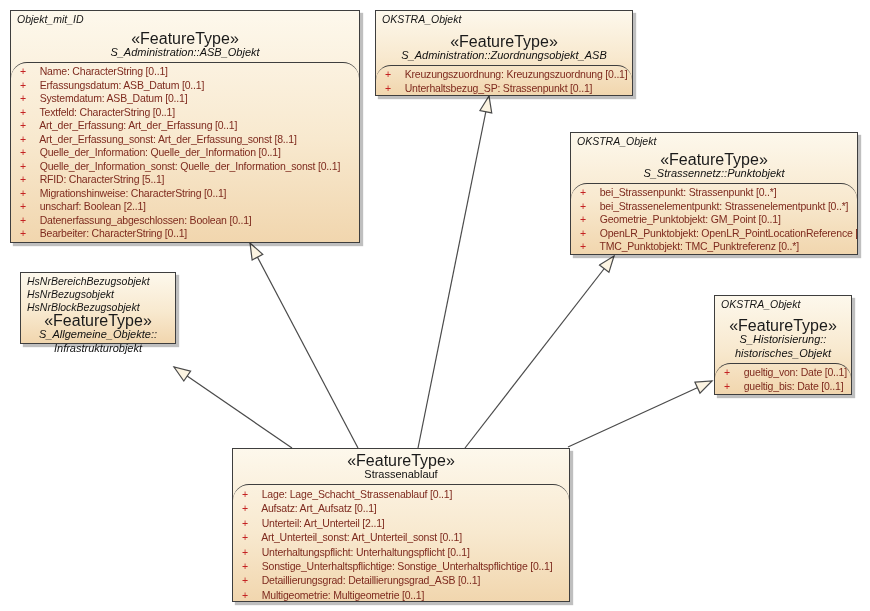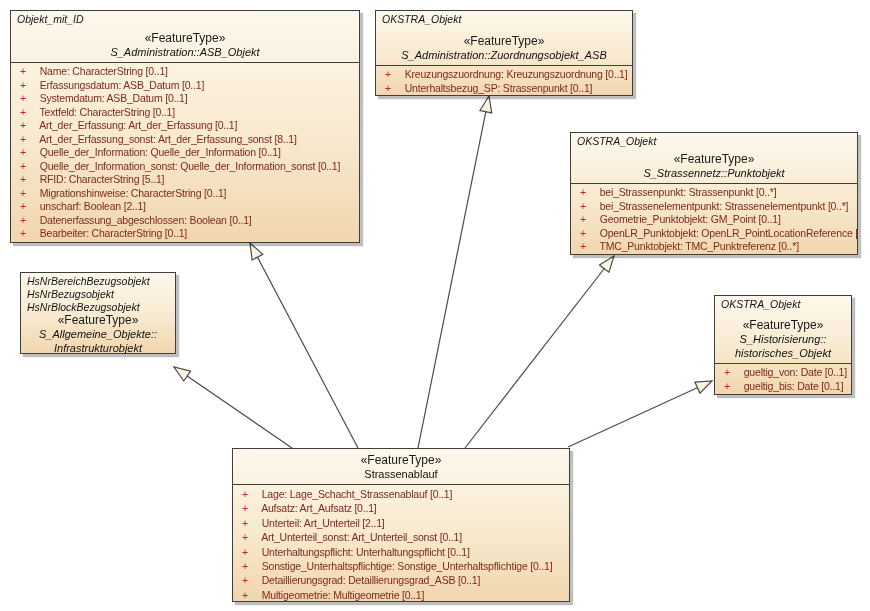"«FeatureType»" .stereo { font-size: 12px -> 16px }
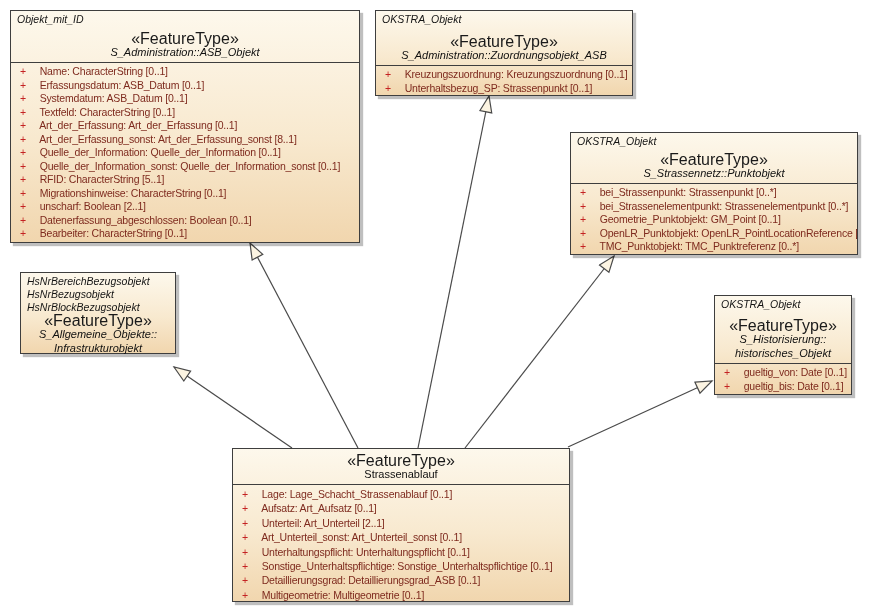"+ Name: CharacterString [0..1]" .attrs { border-radius: none -> 16px }
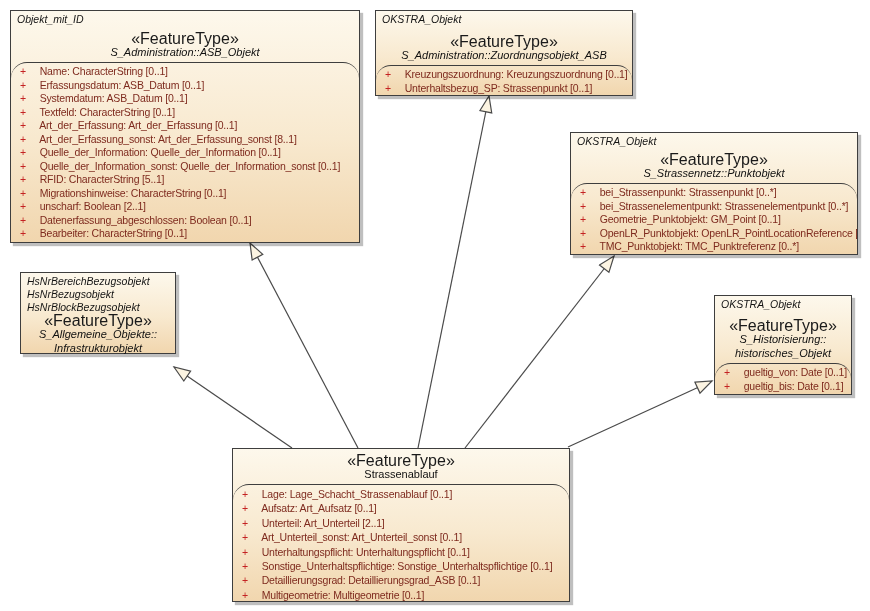"HsNrBereichBezugsobjekt" div.uml-class { height: 82px -> 72px }
